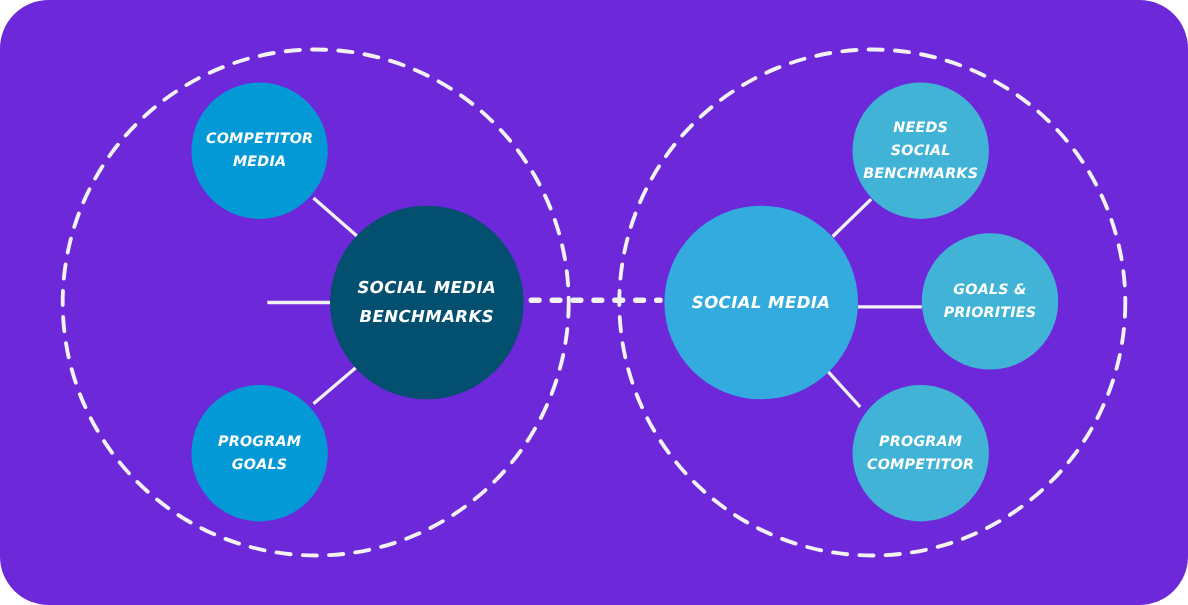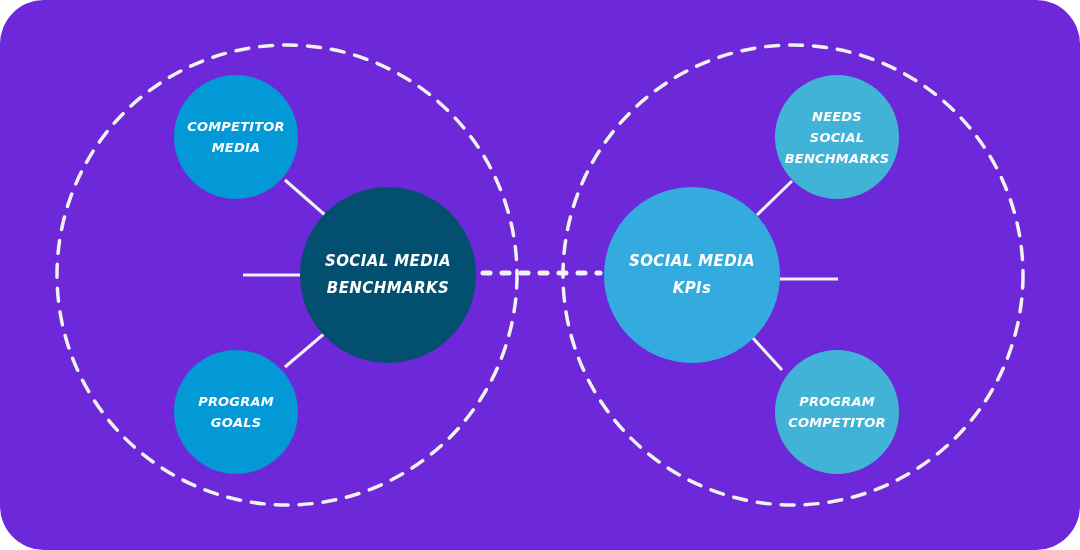"GOALS &" div.node { html: none -> <div> <div> <span>GOALS &amp;</span> <span>PRIORITIES</span> </div> </div> }
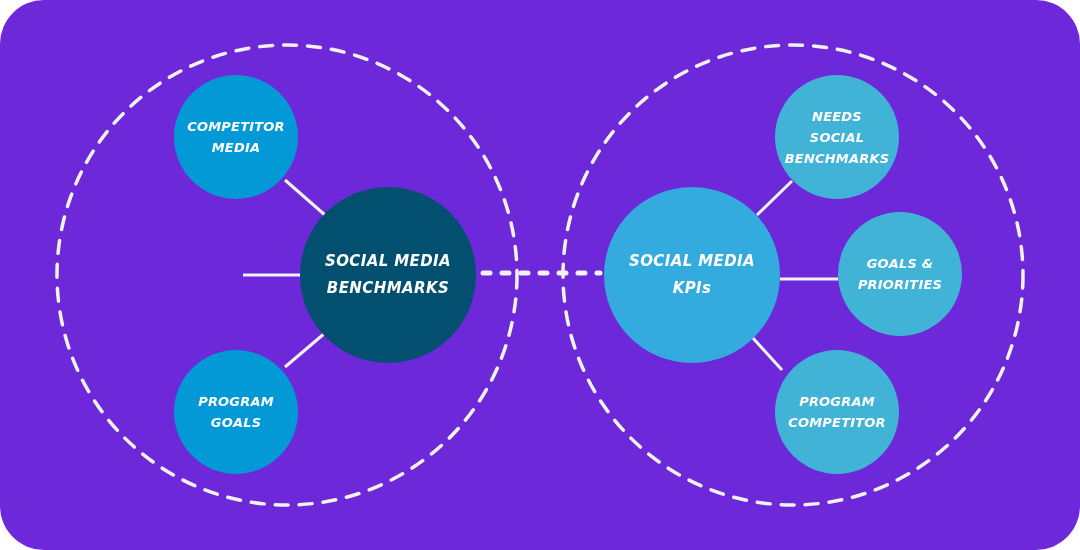"KPIs" span { html: <span>KPIs</span> -> none }
